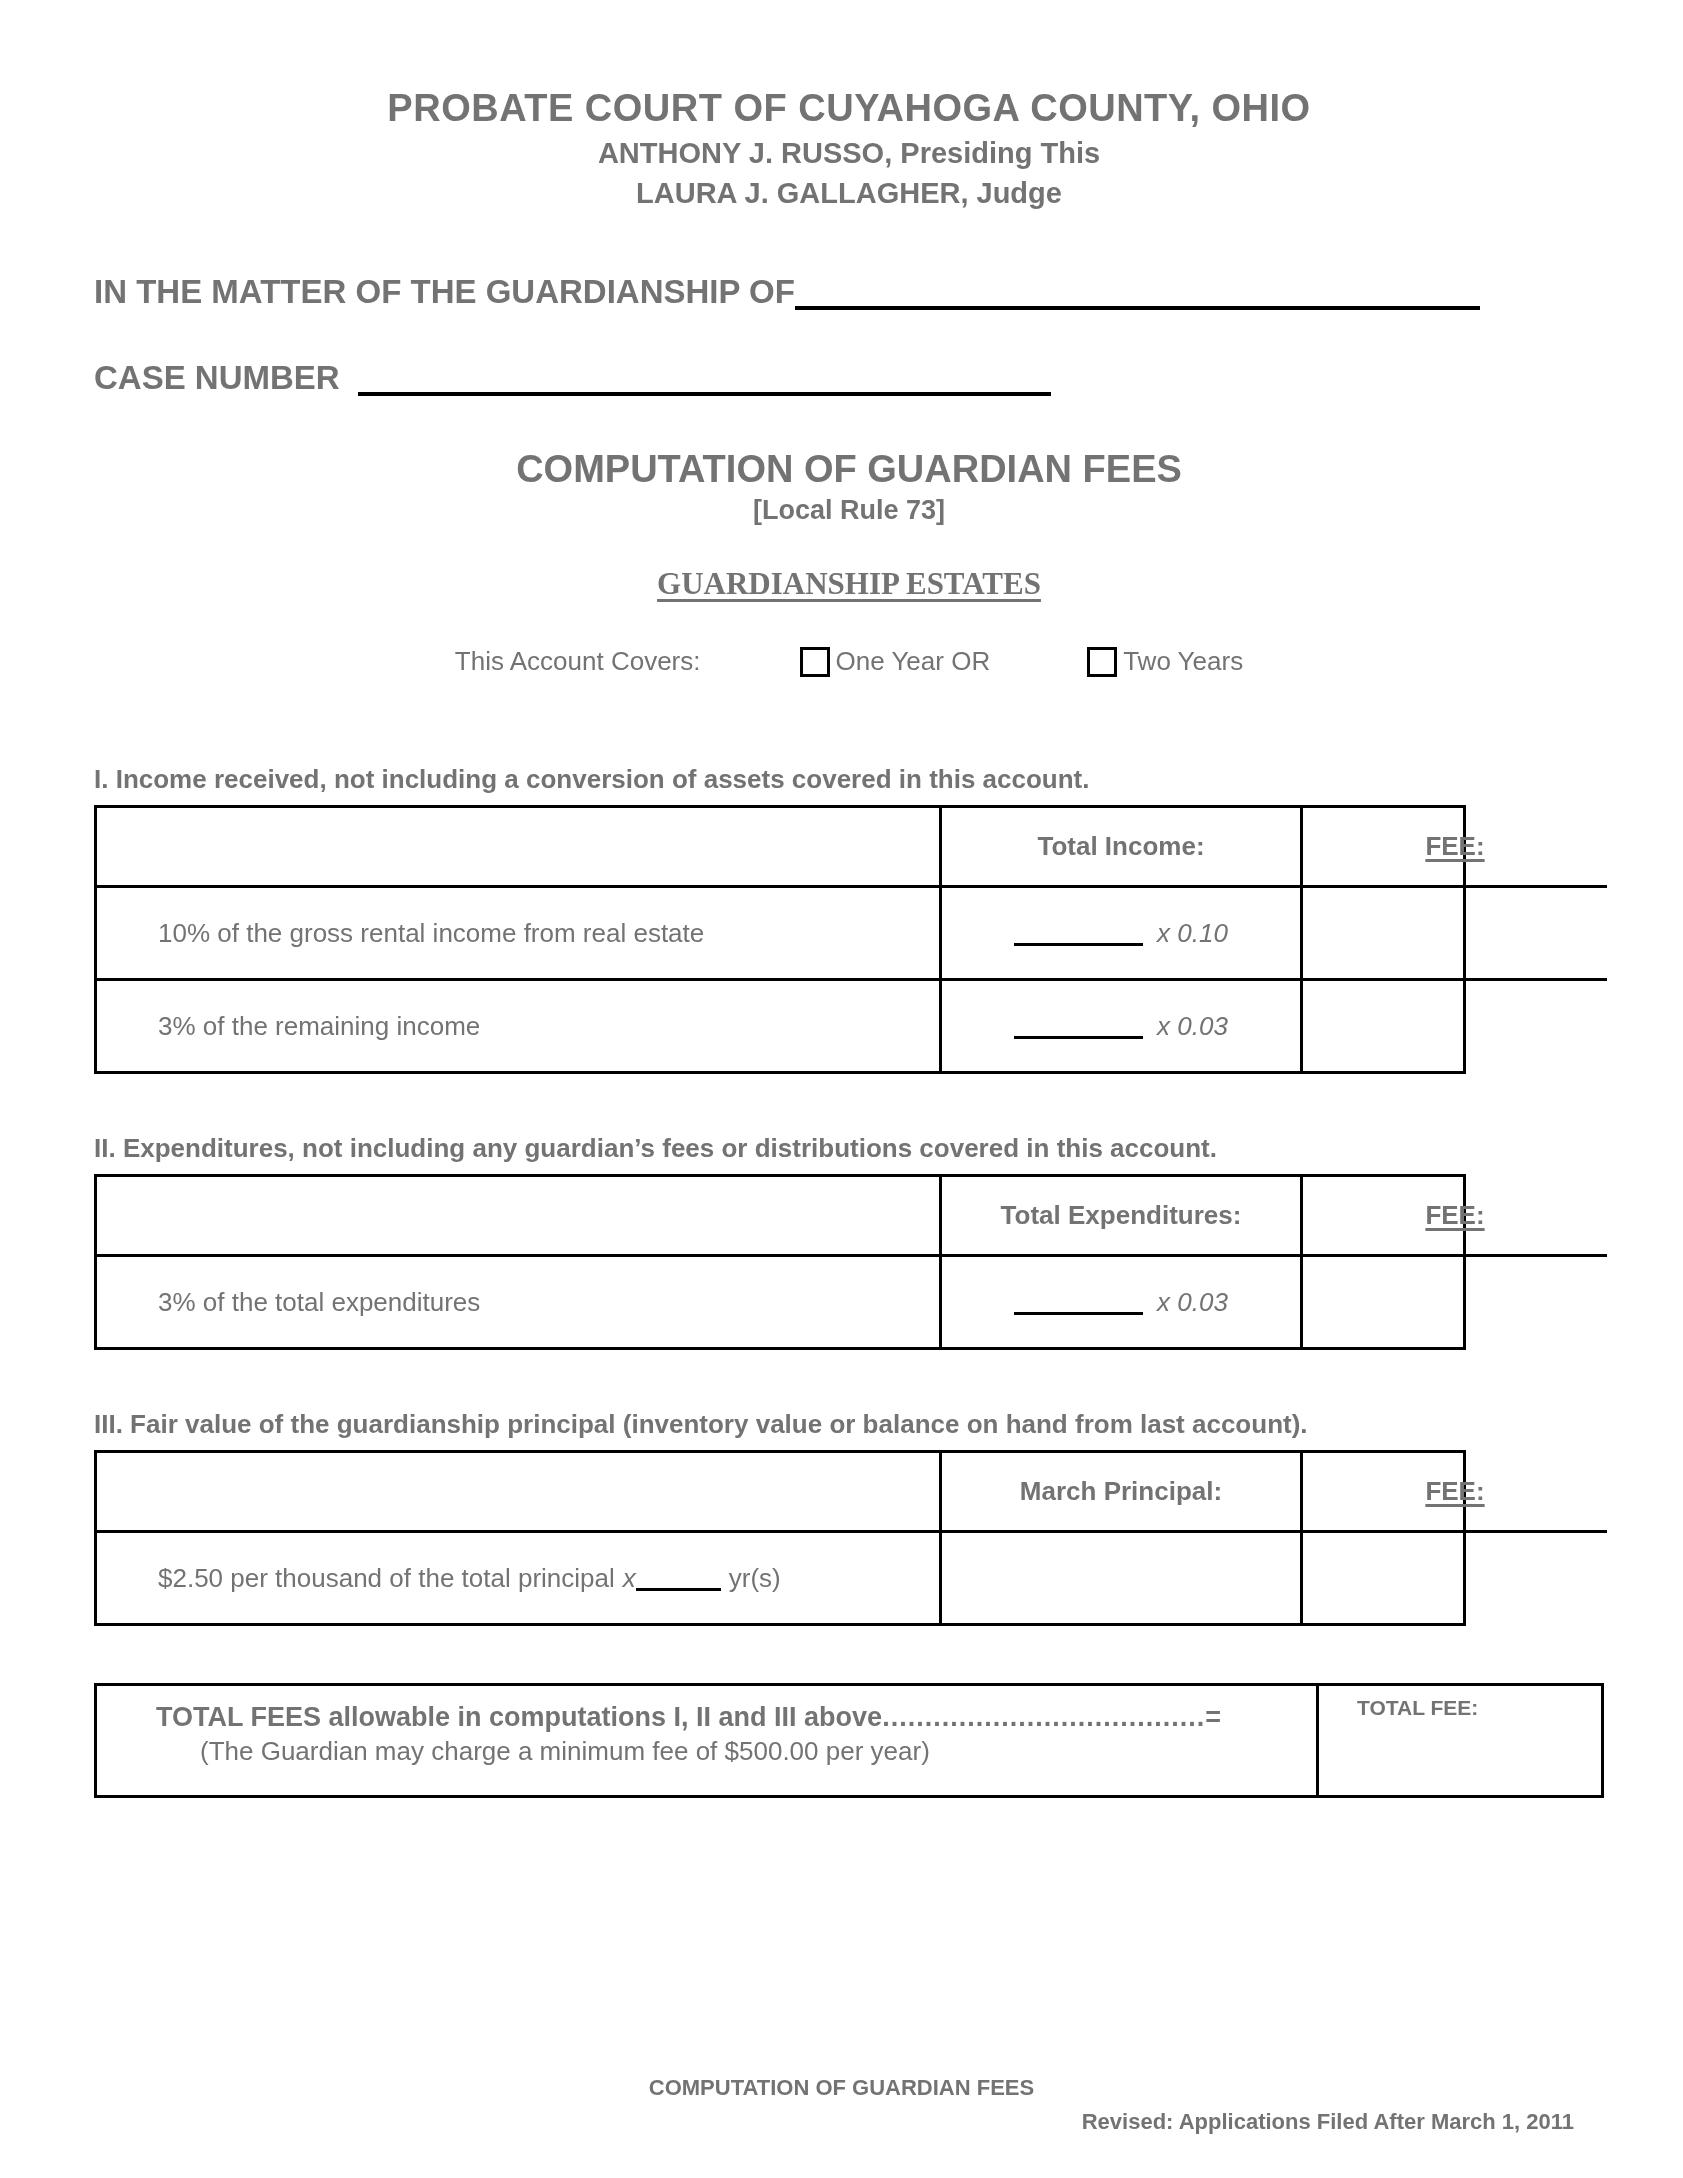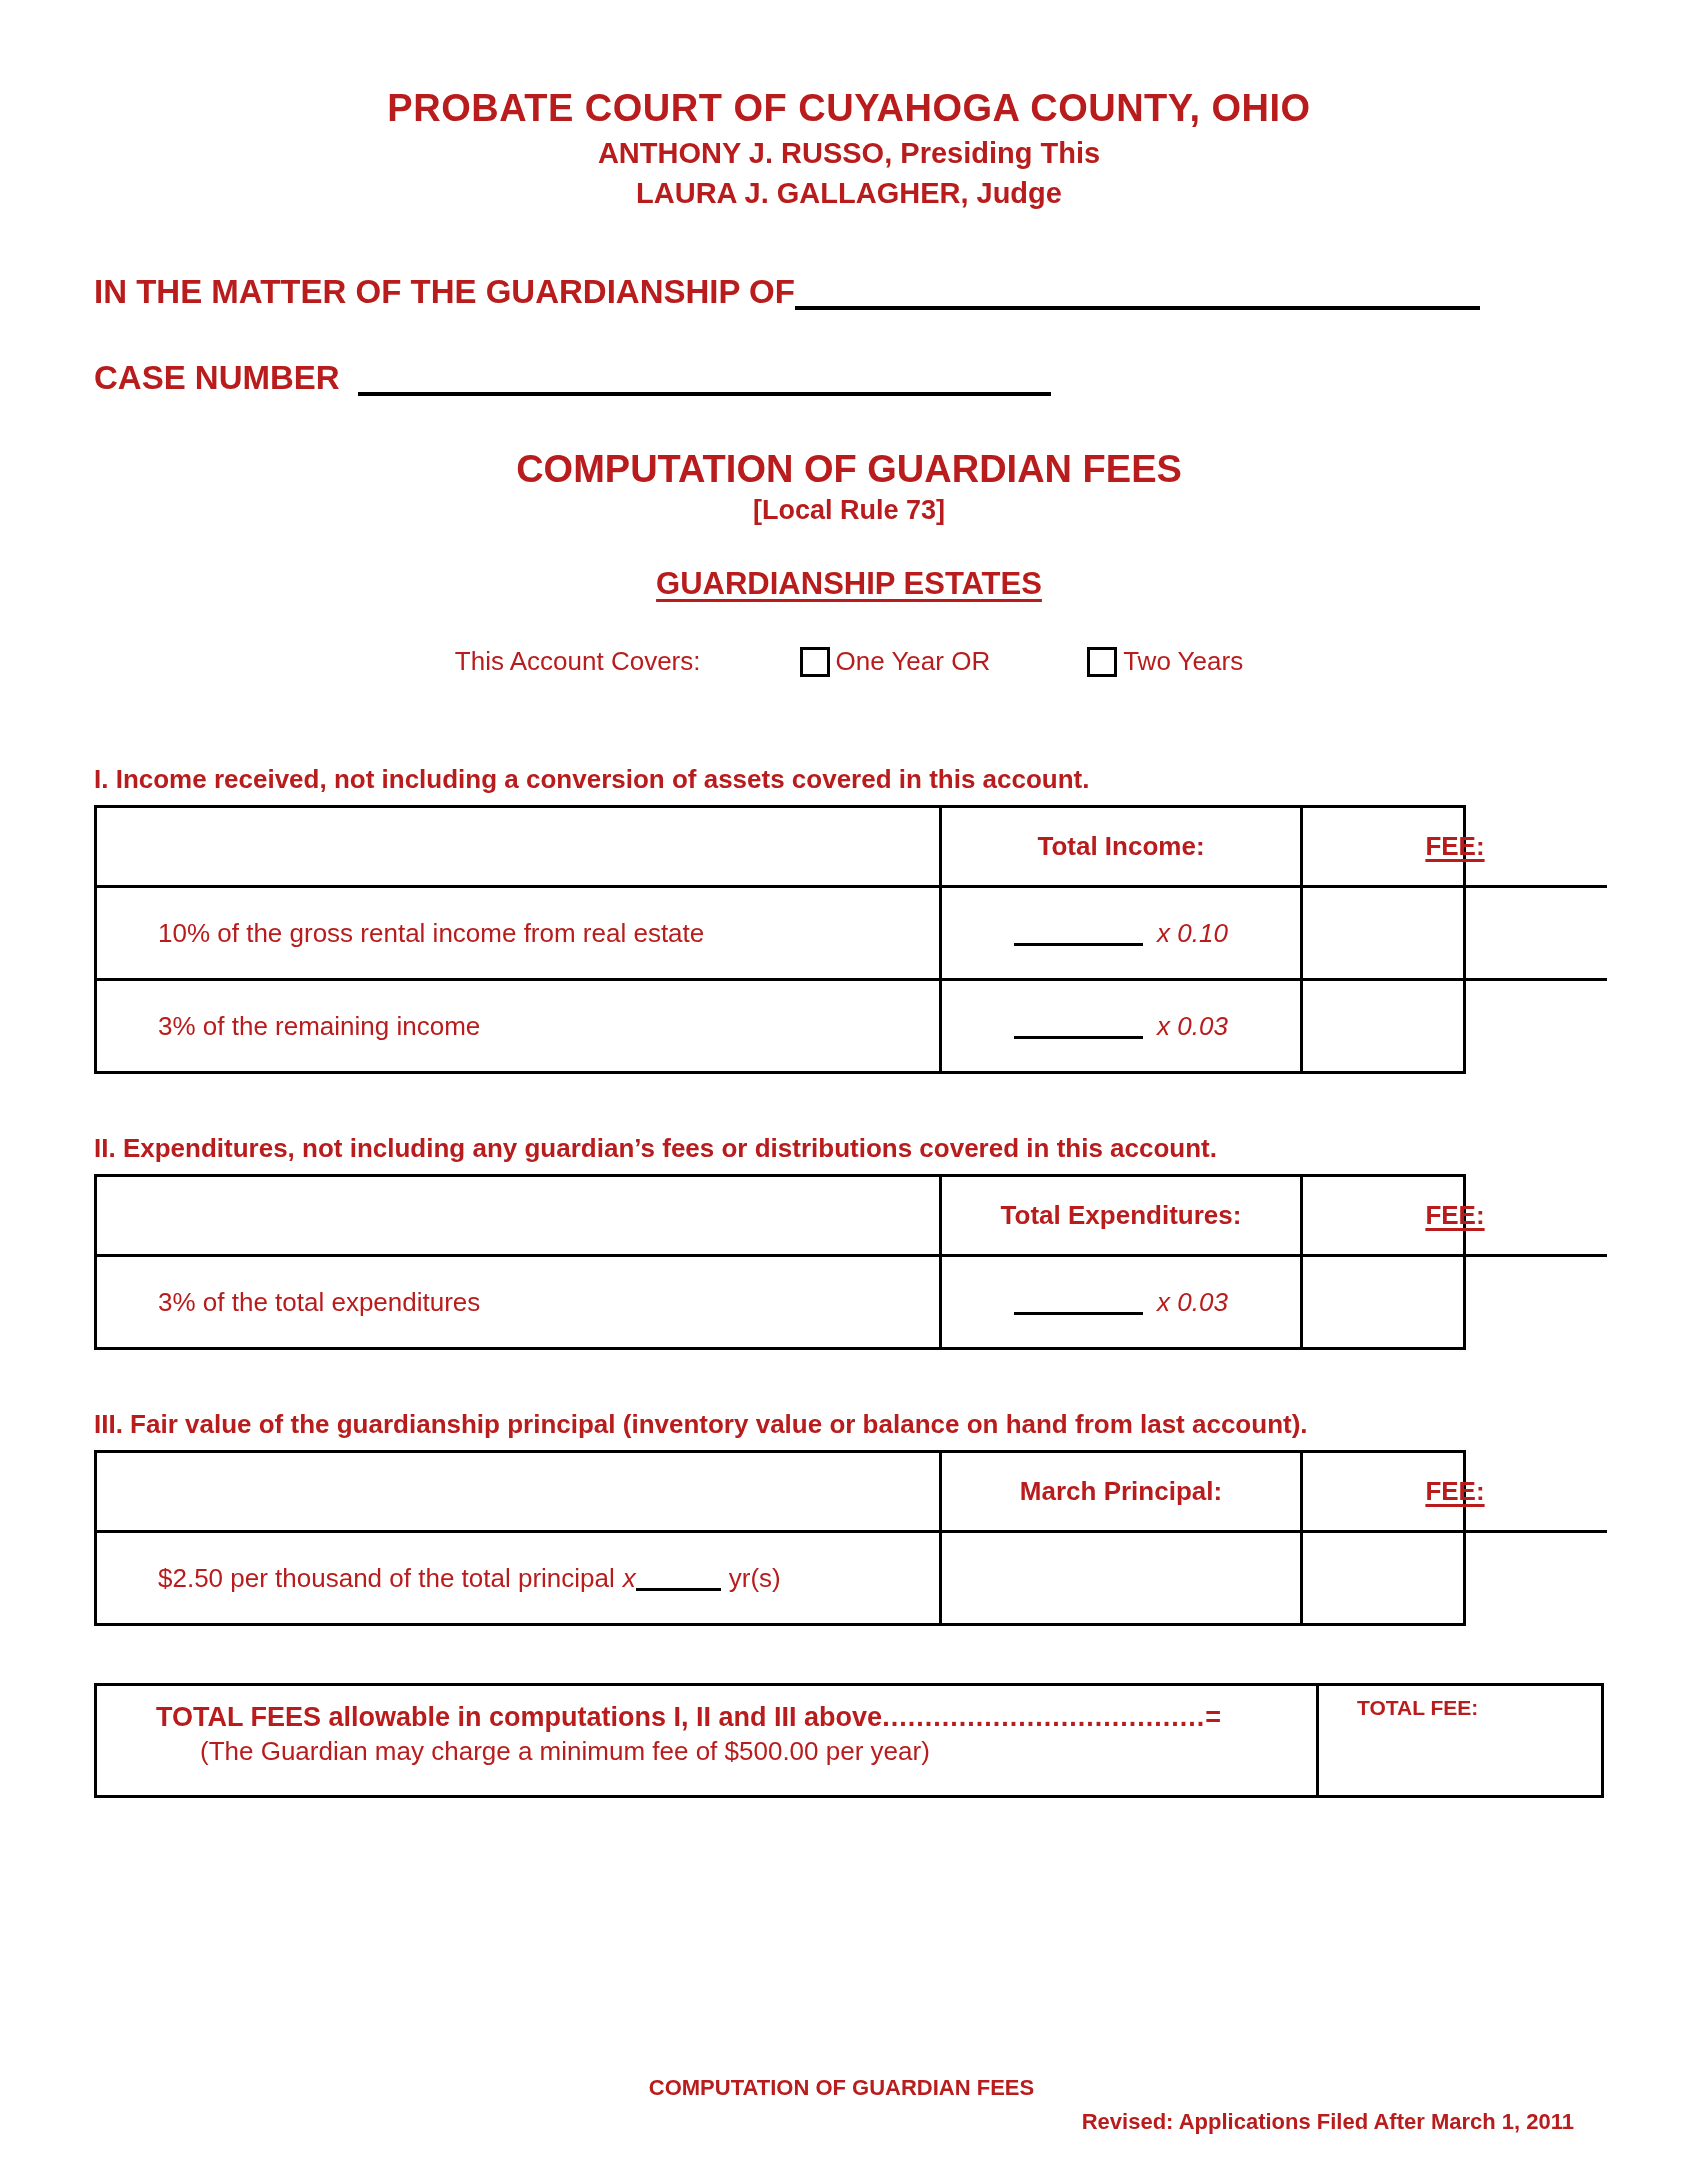"PROBATE COURT OF CUYAHOGA COUNTY," .page { color: #b91c1c -> #737373 }
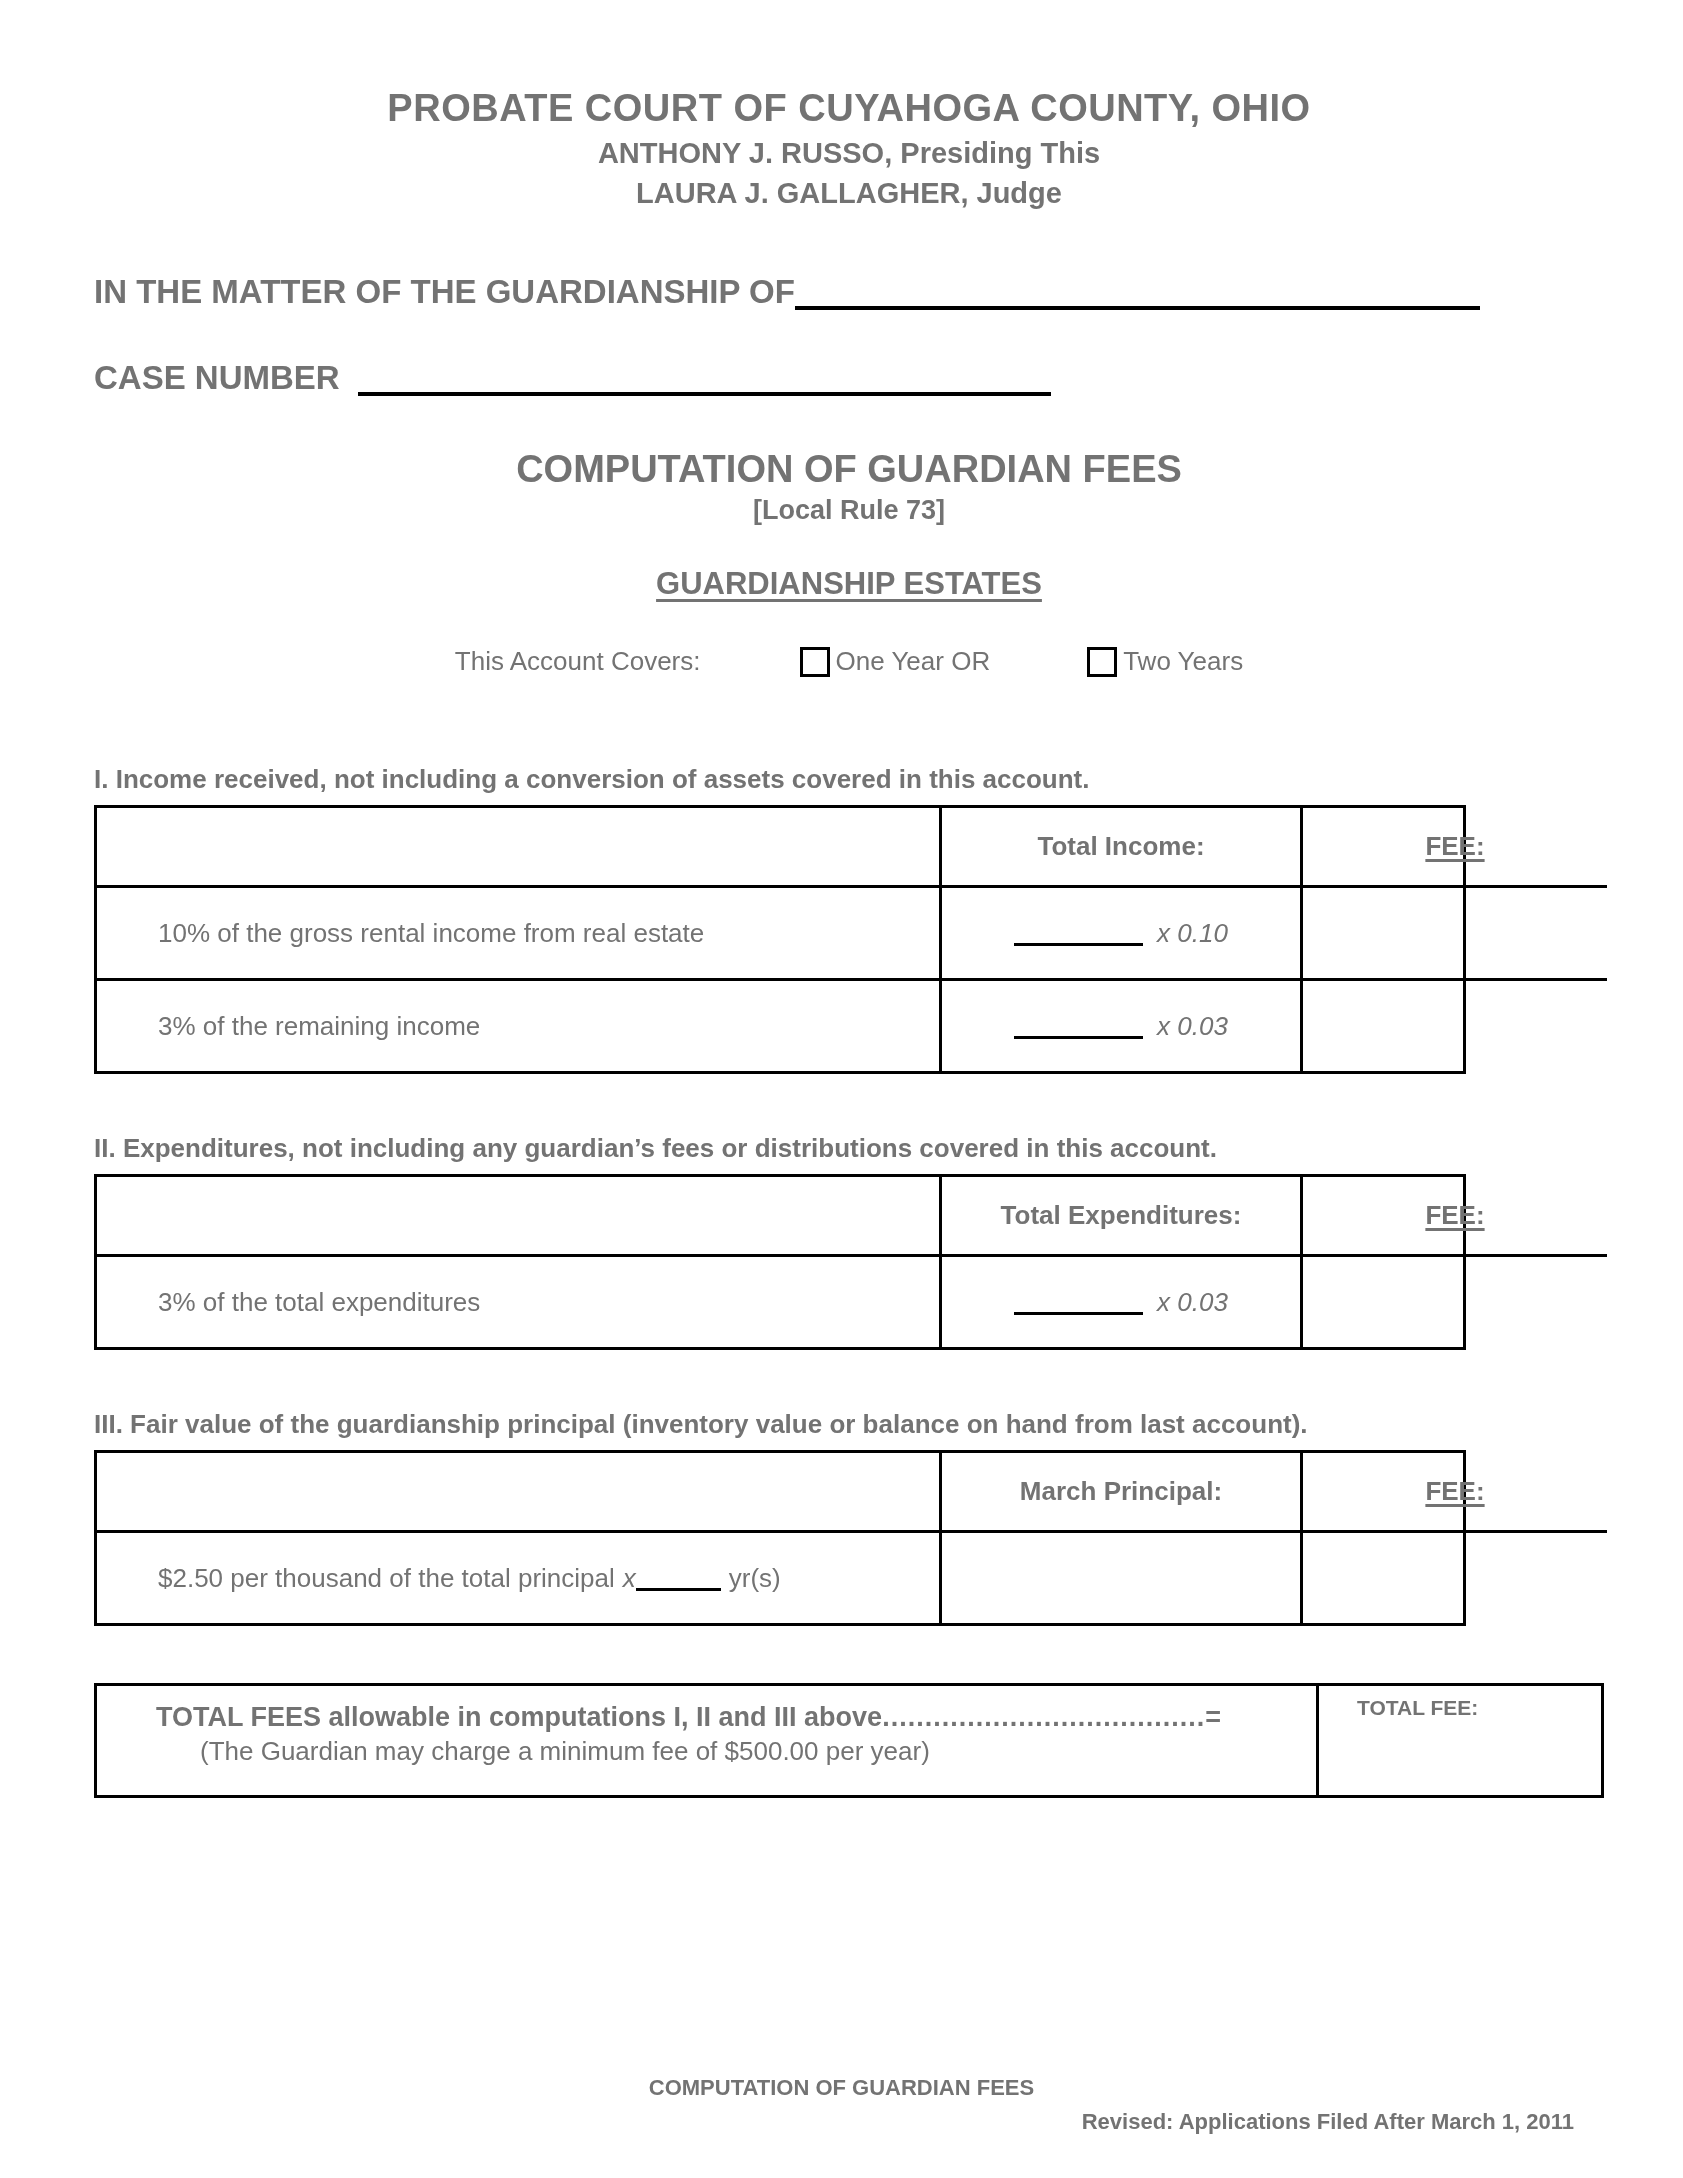"GUARDIANSHIP ESTATES" span.subtitle { font-family: none -> Liberation Serif, serif }
